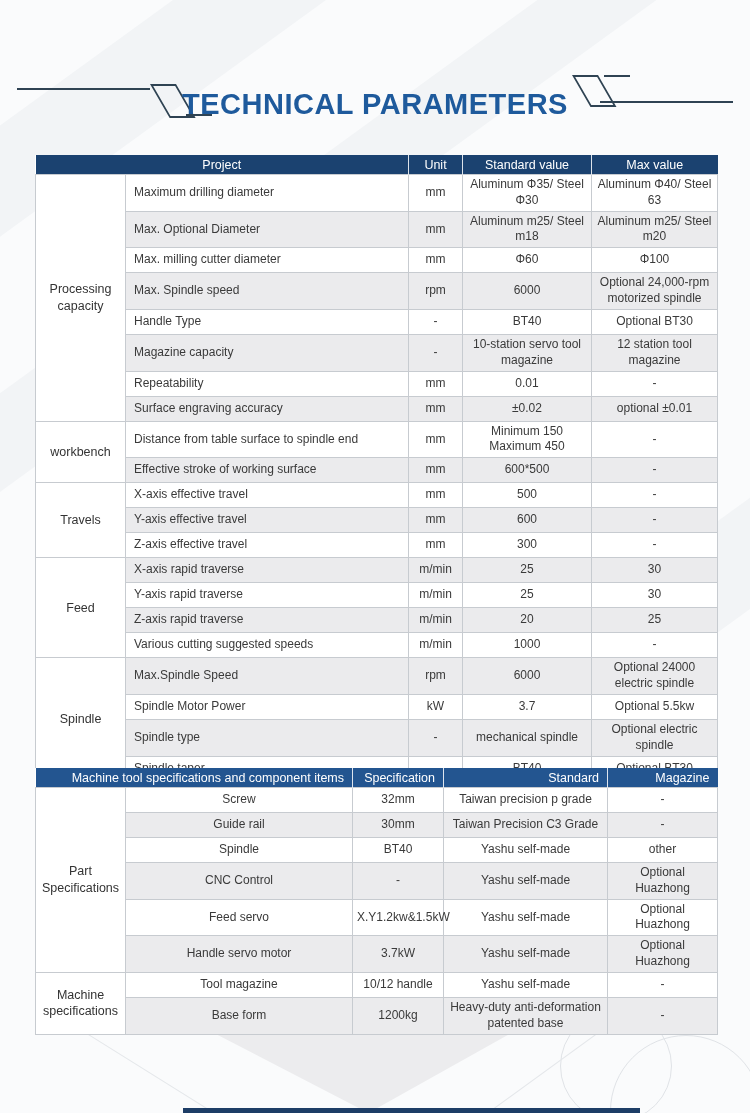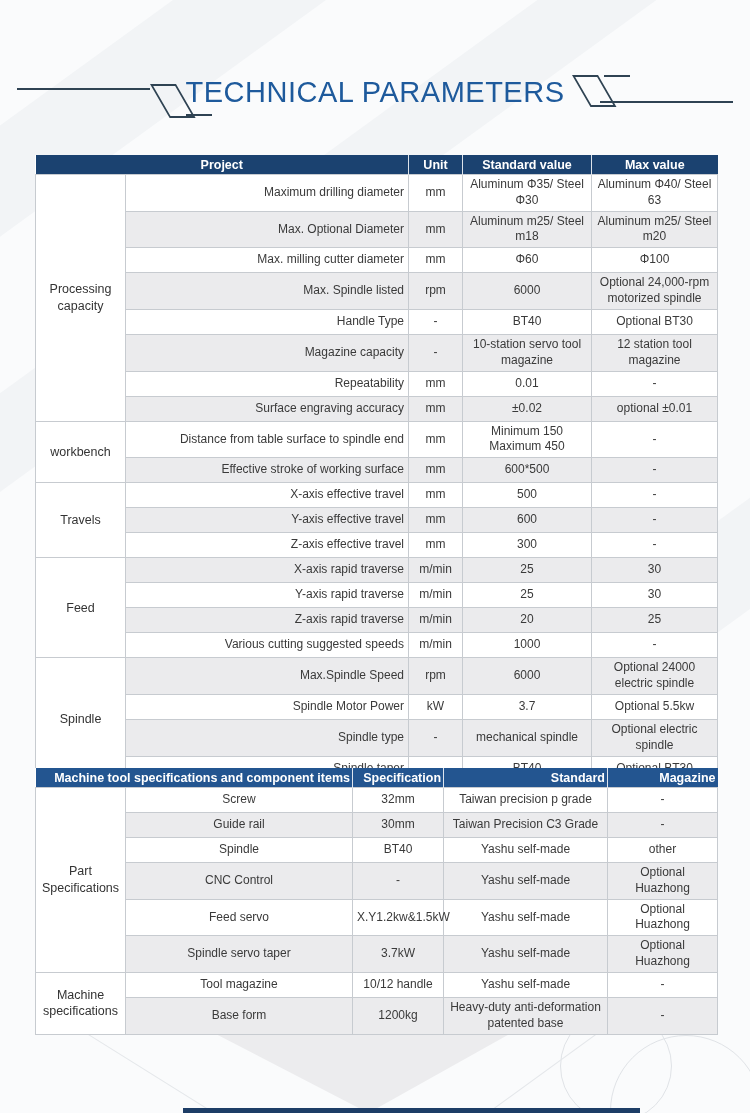"TECHNICAL PARAMETERS" .page-title { font-weight: normal -> bold; margin: 0 -> 12px }
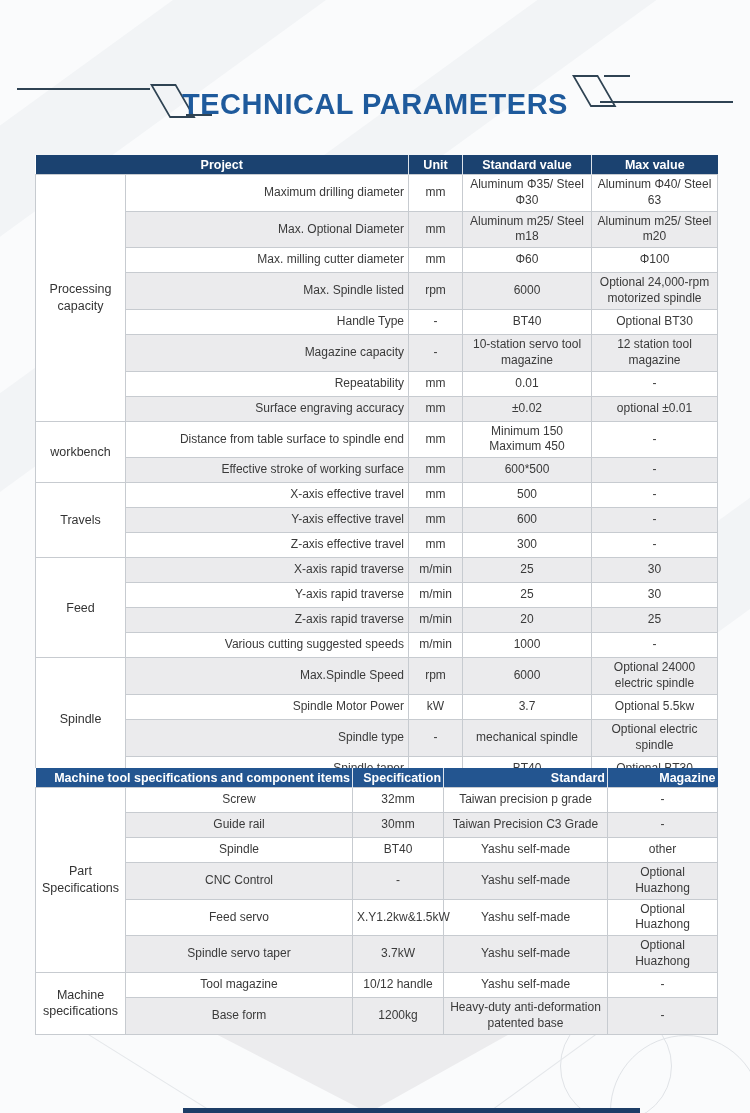"Project" th { font-weight: 700 -> 400; padding: 1px 2px -> 1px 8px }
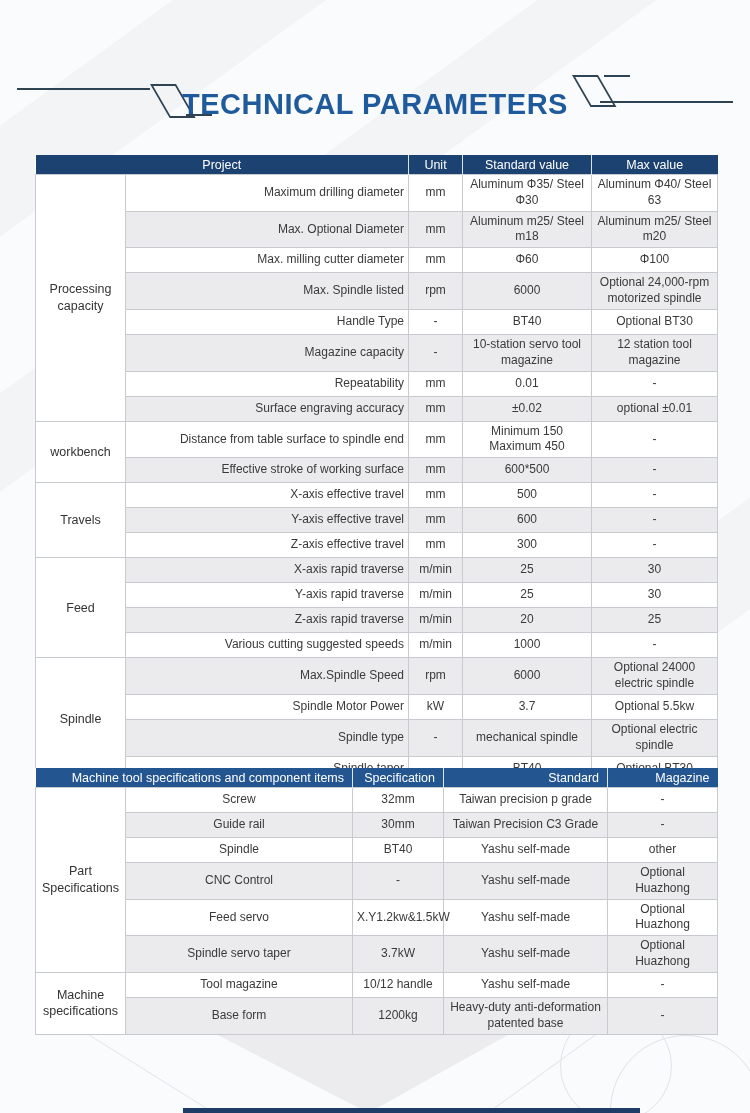"Maximum drilling diameter" #table1 td.c0 { text-align: right -> left }
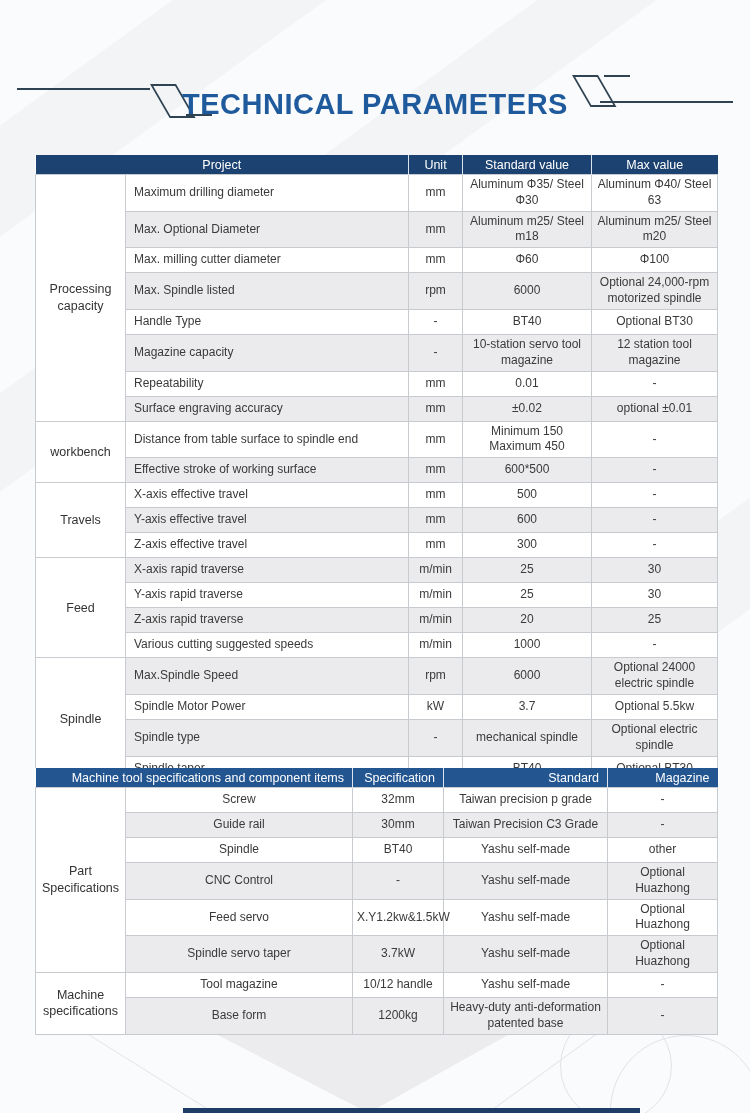"Max. Spindle listed" td.c0 { text: listed -> speed }
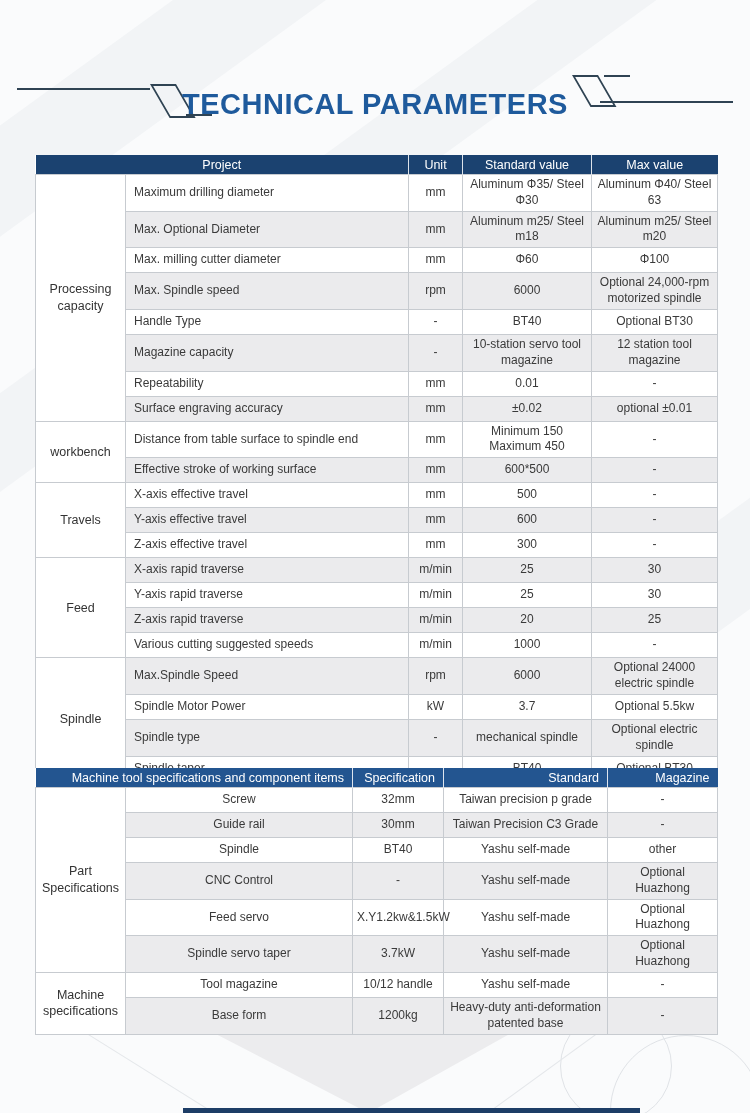"Spindle servo taper" td.c0 { text: Spindle servo taper -> Handle servo motor }
